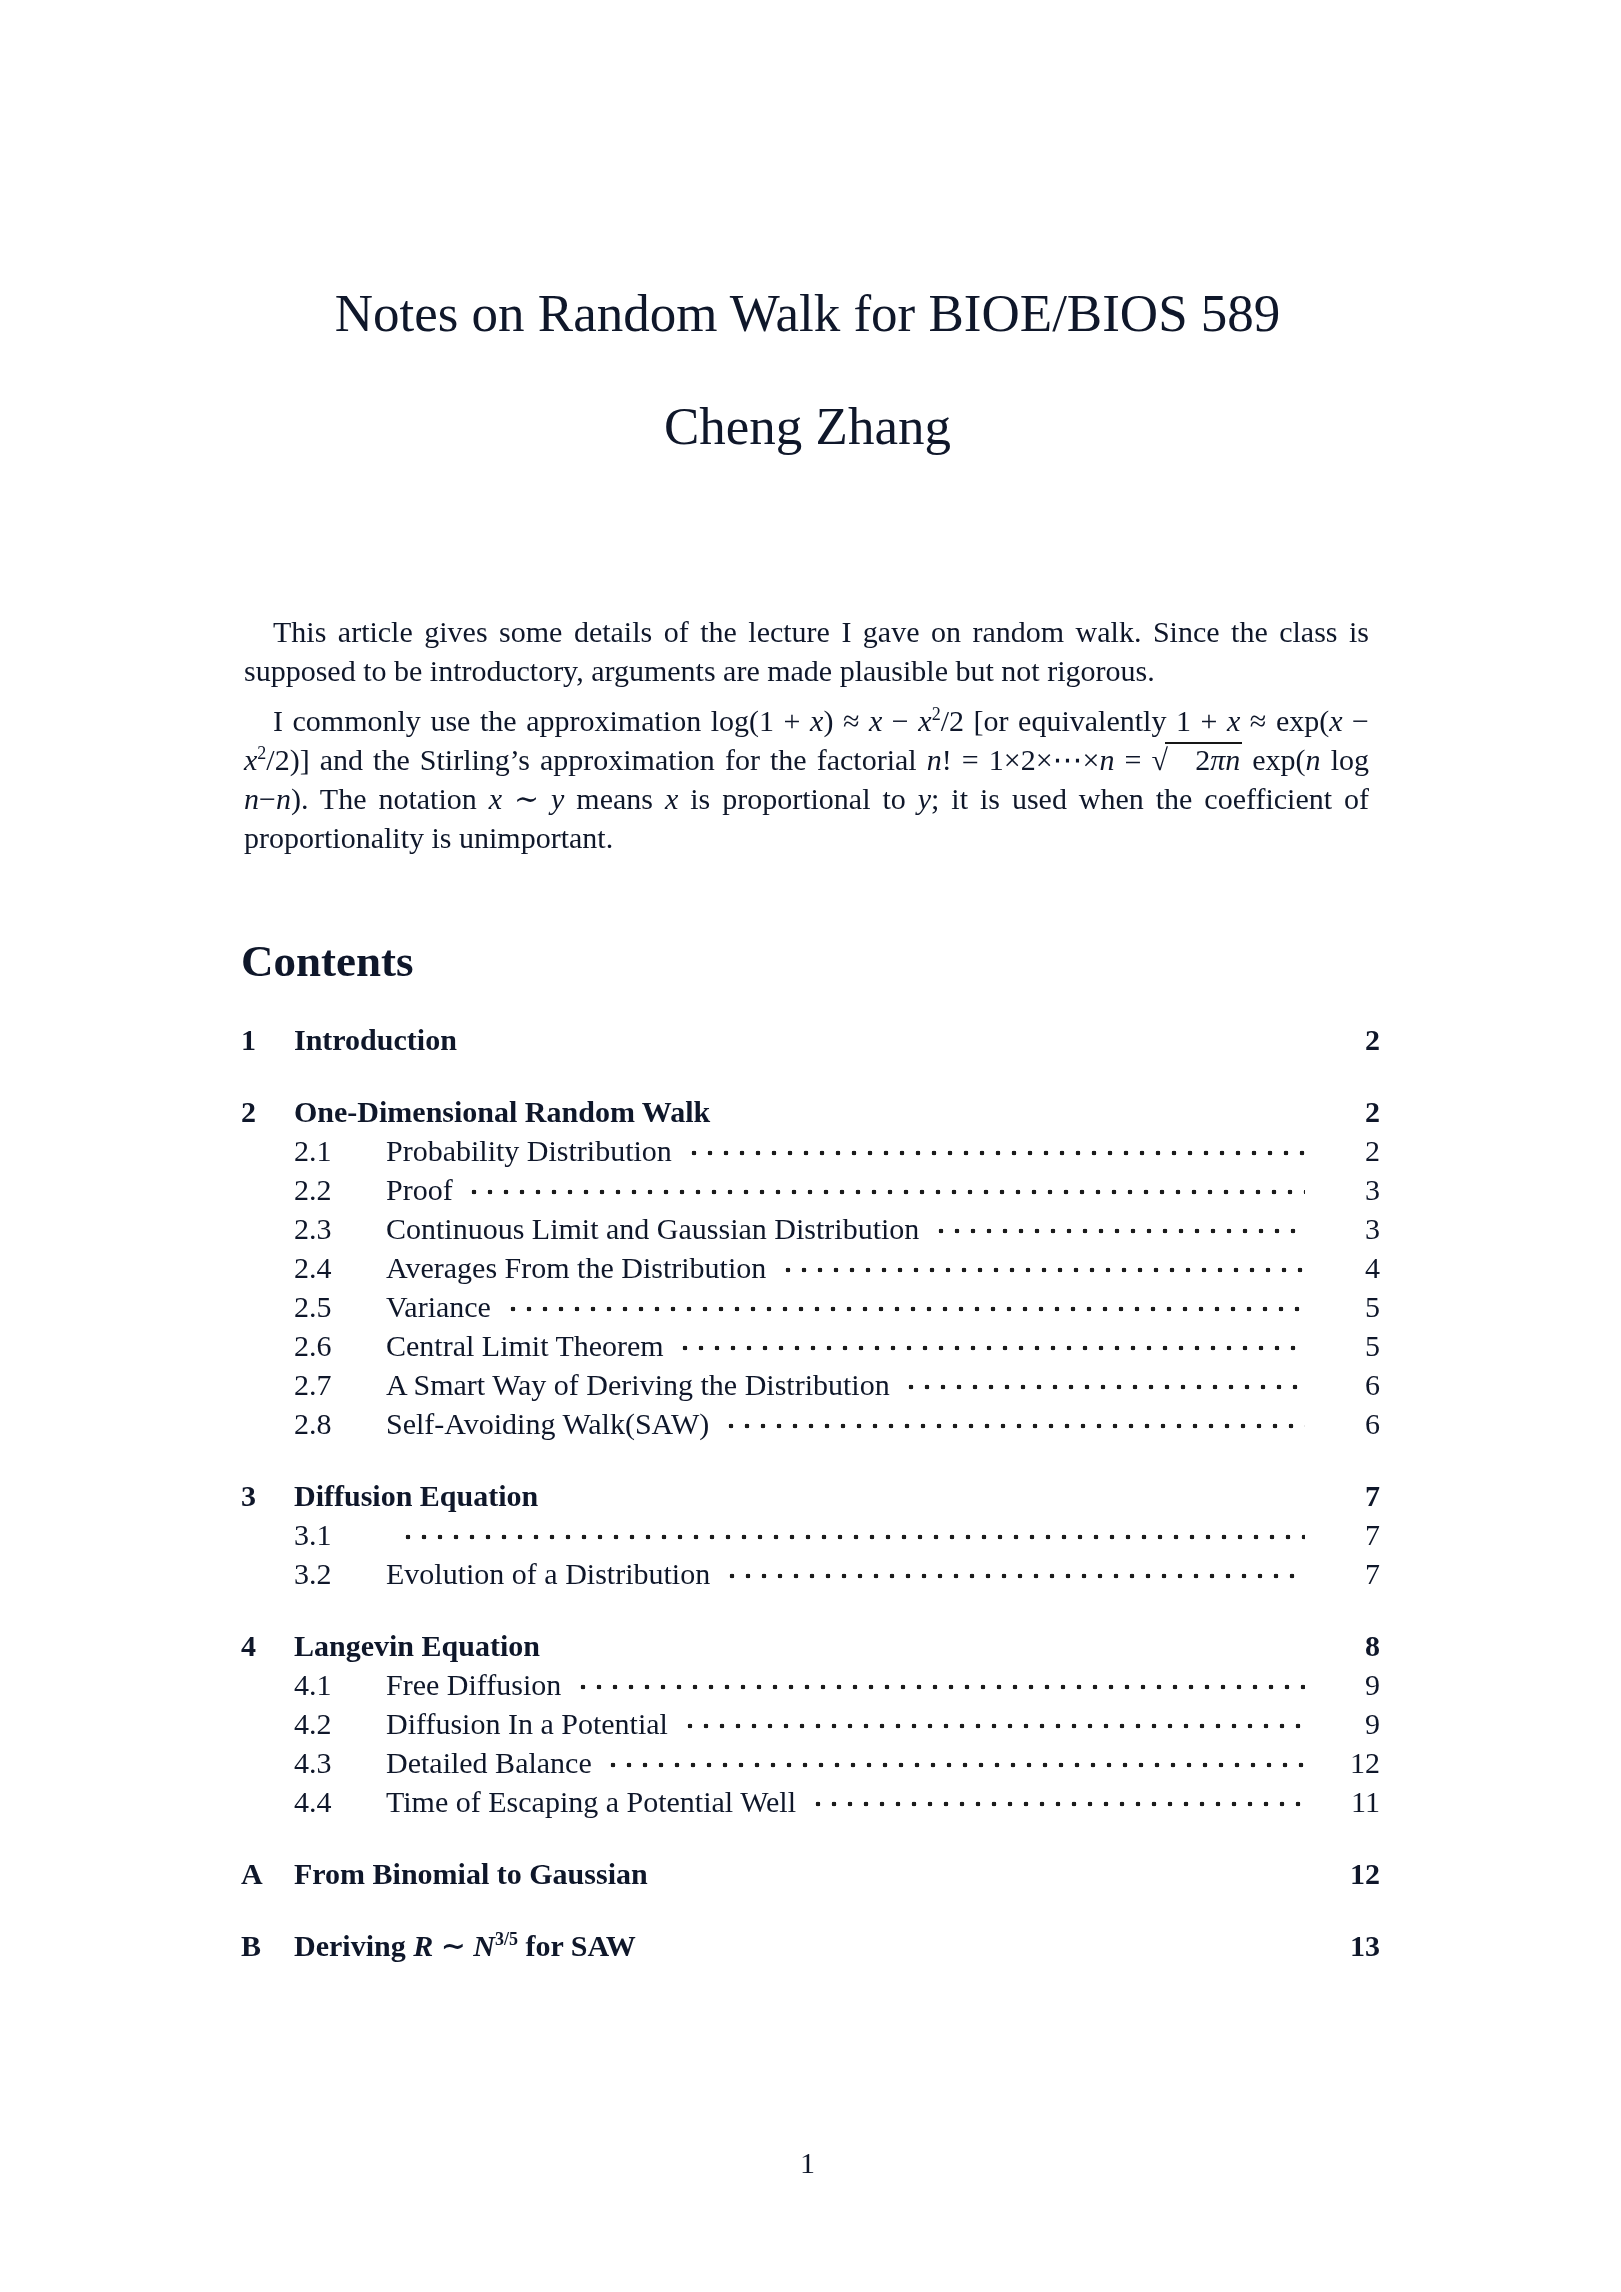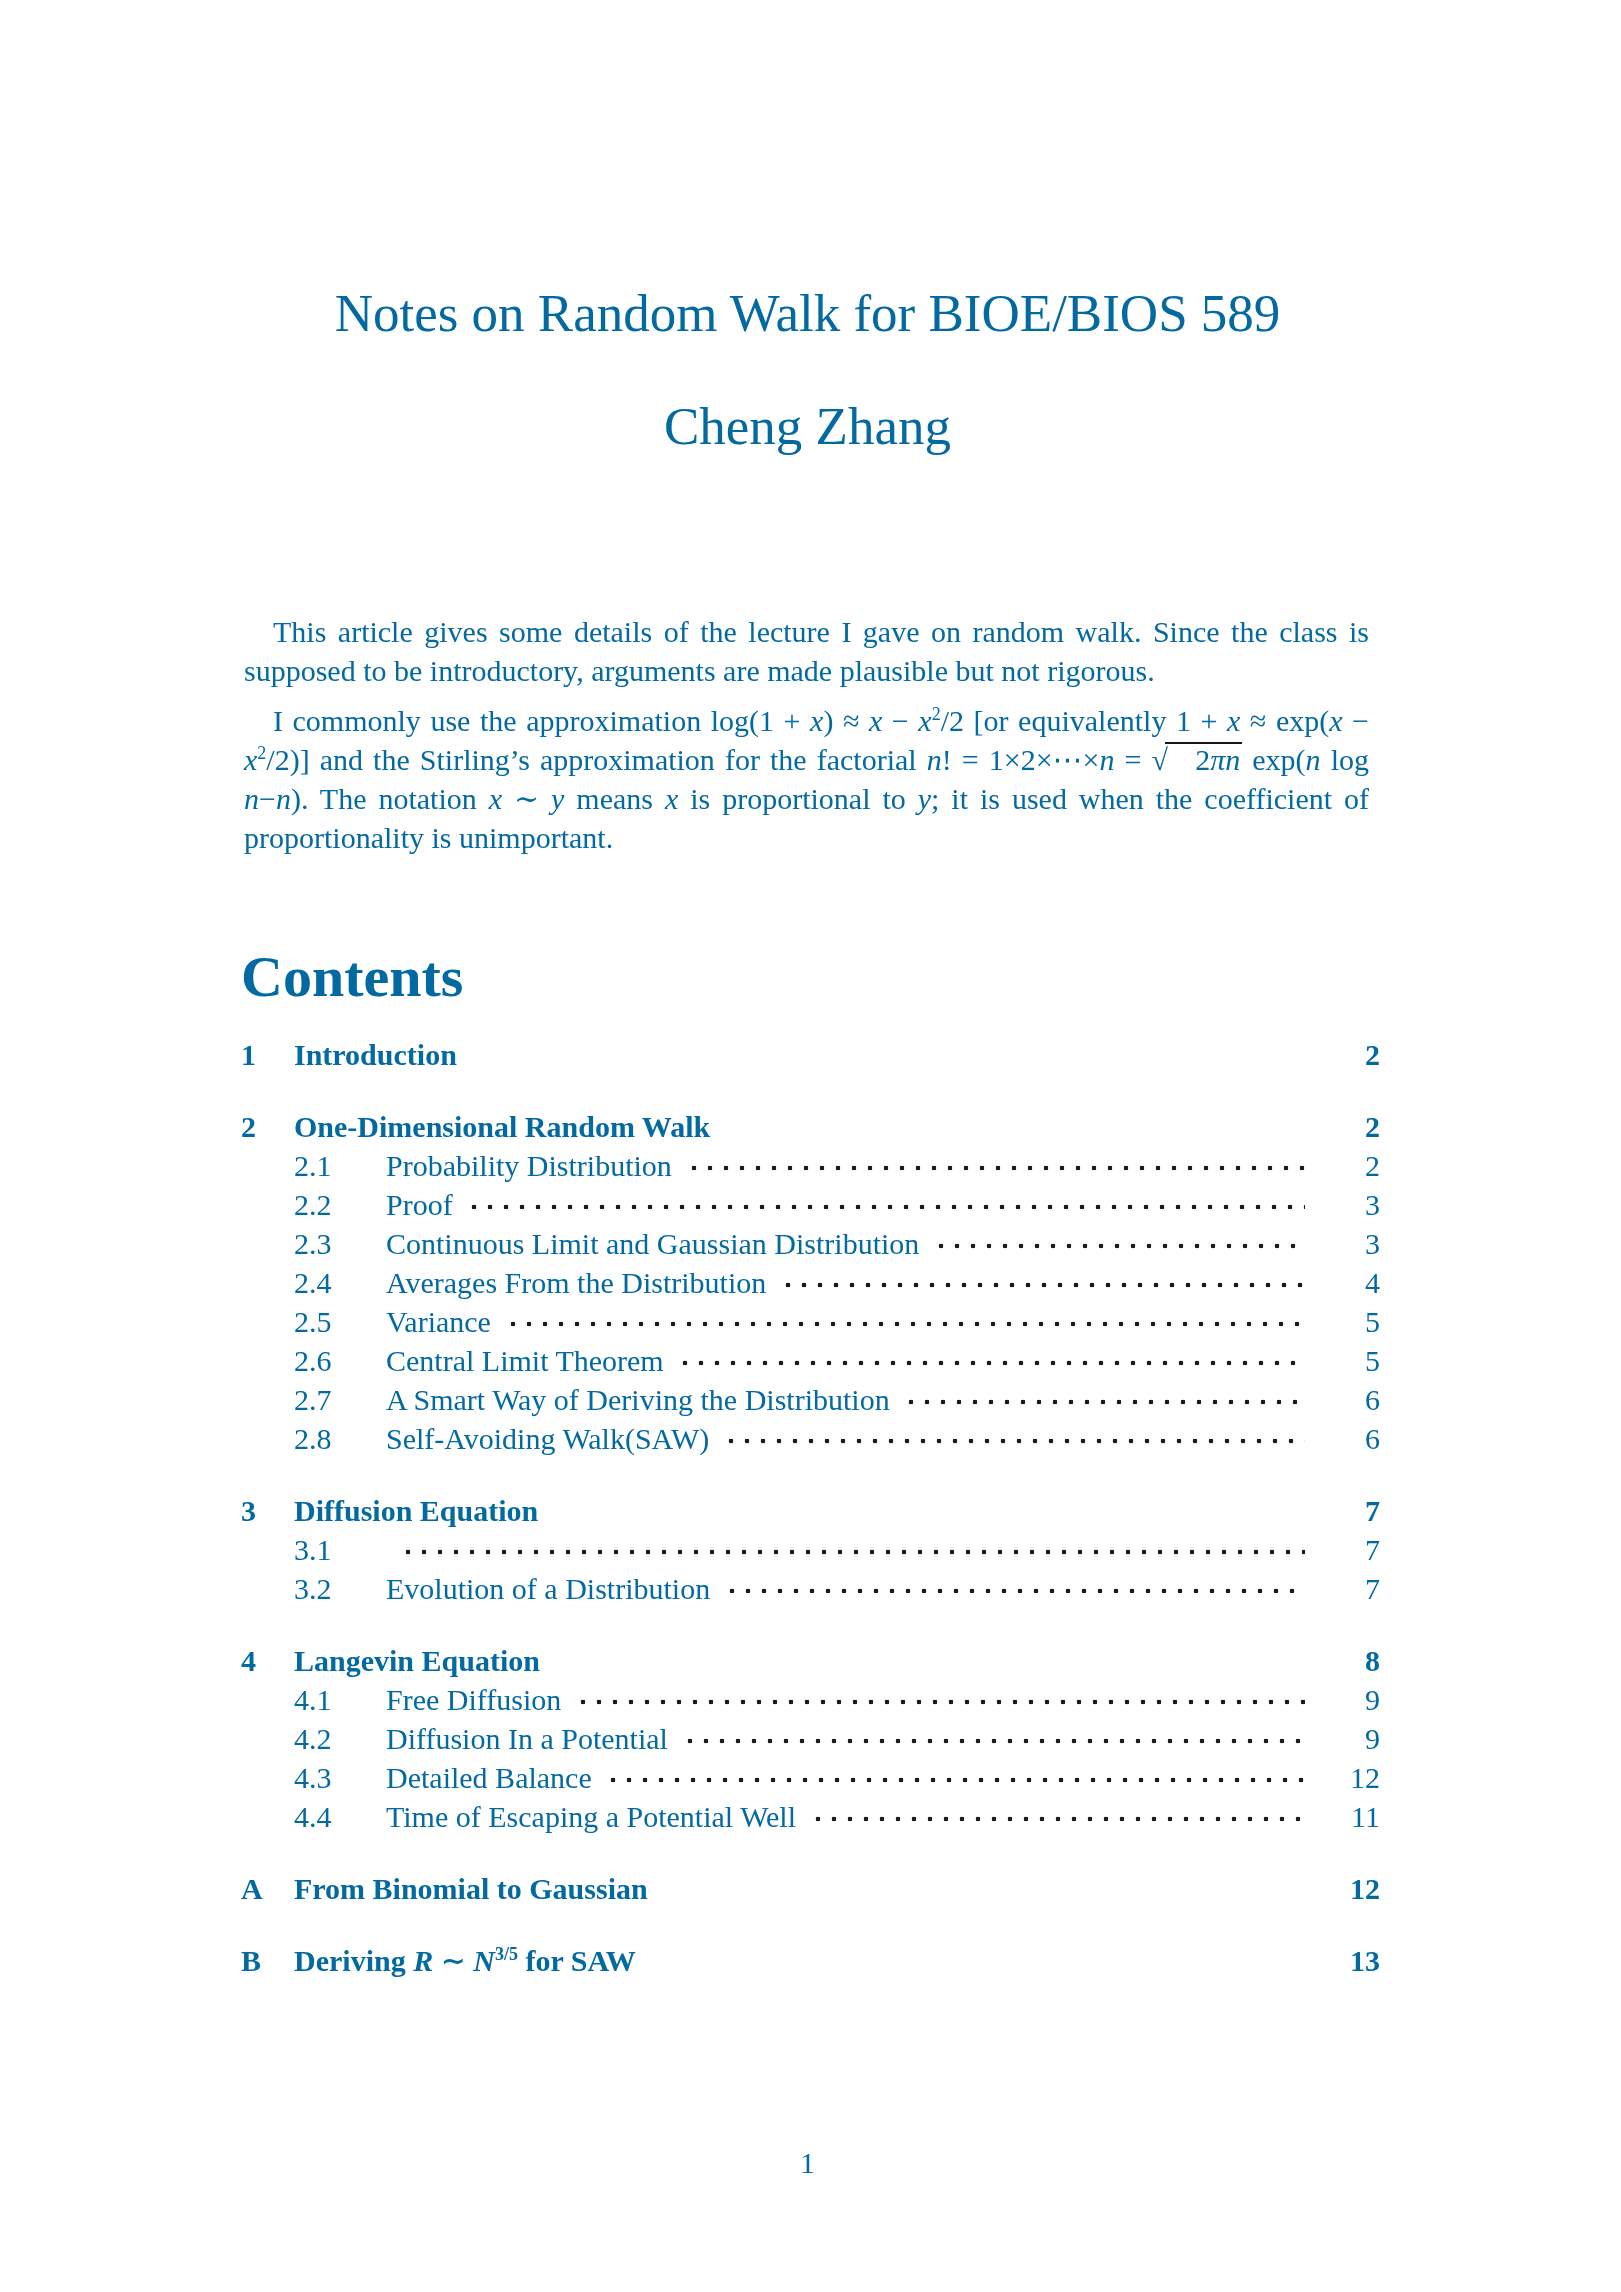"Notes on Random Walk for" .page { color: #0369a1 -> #0f172a }
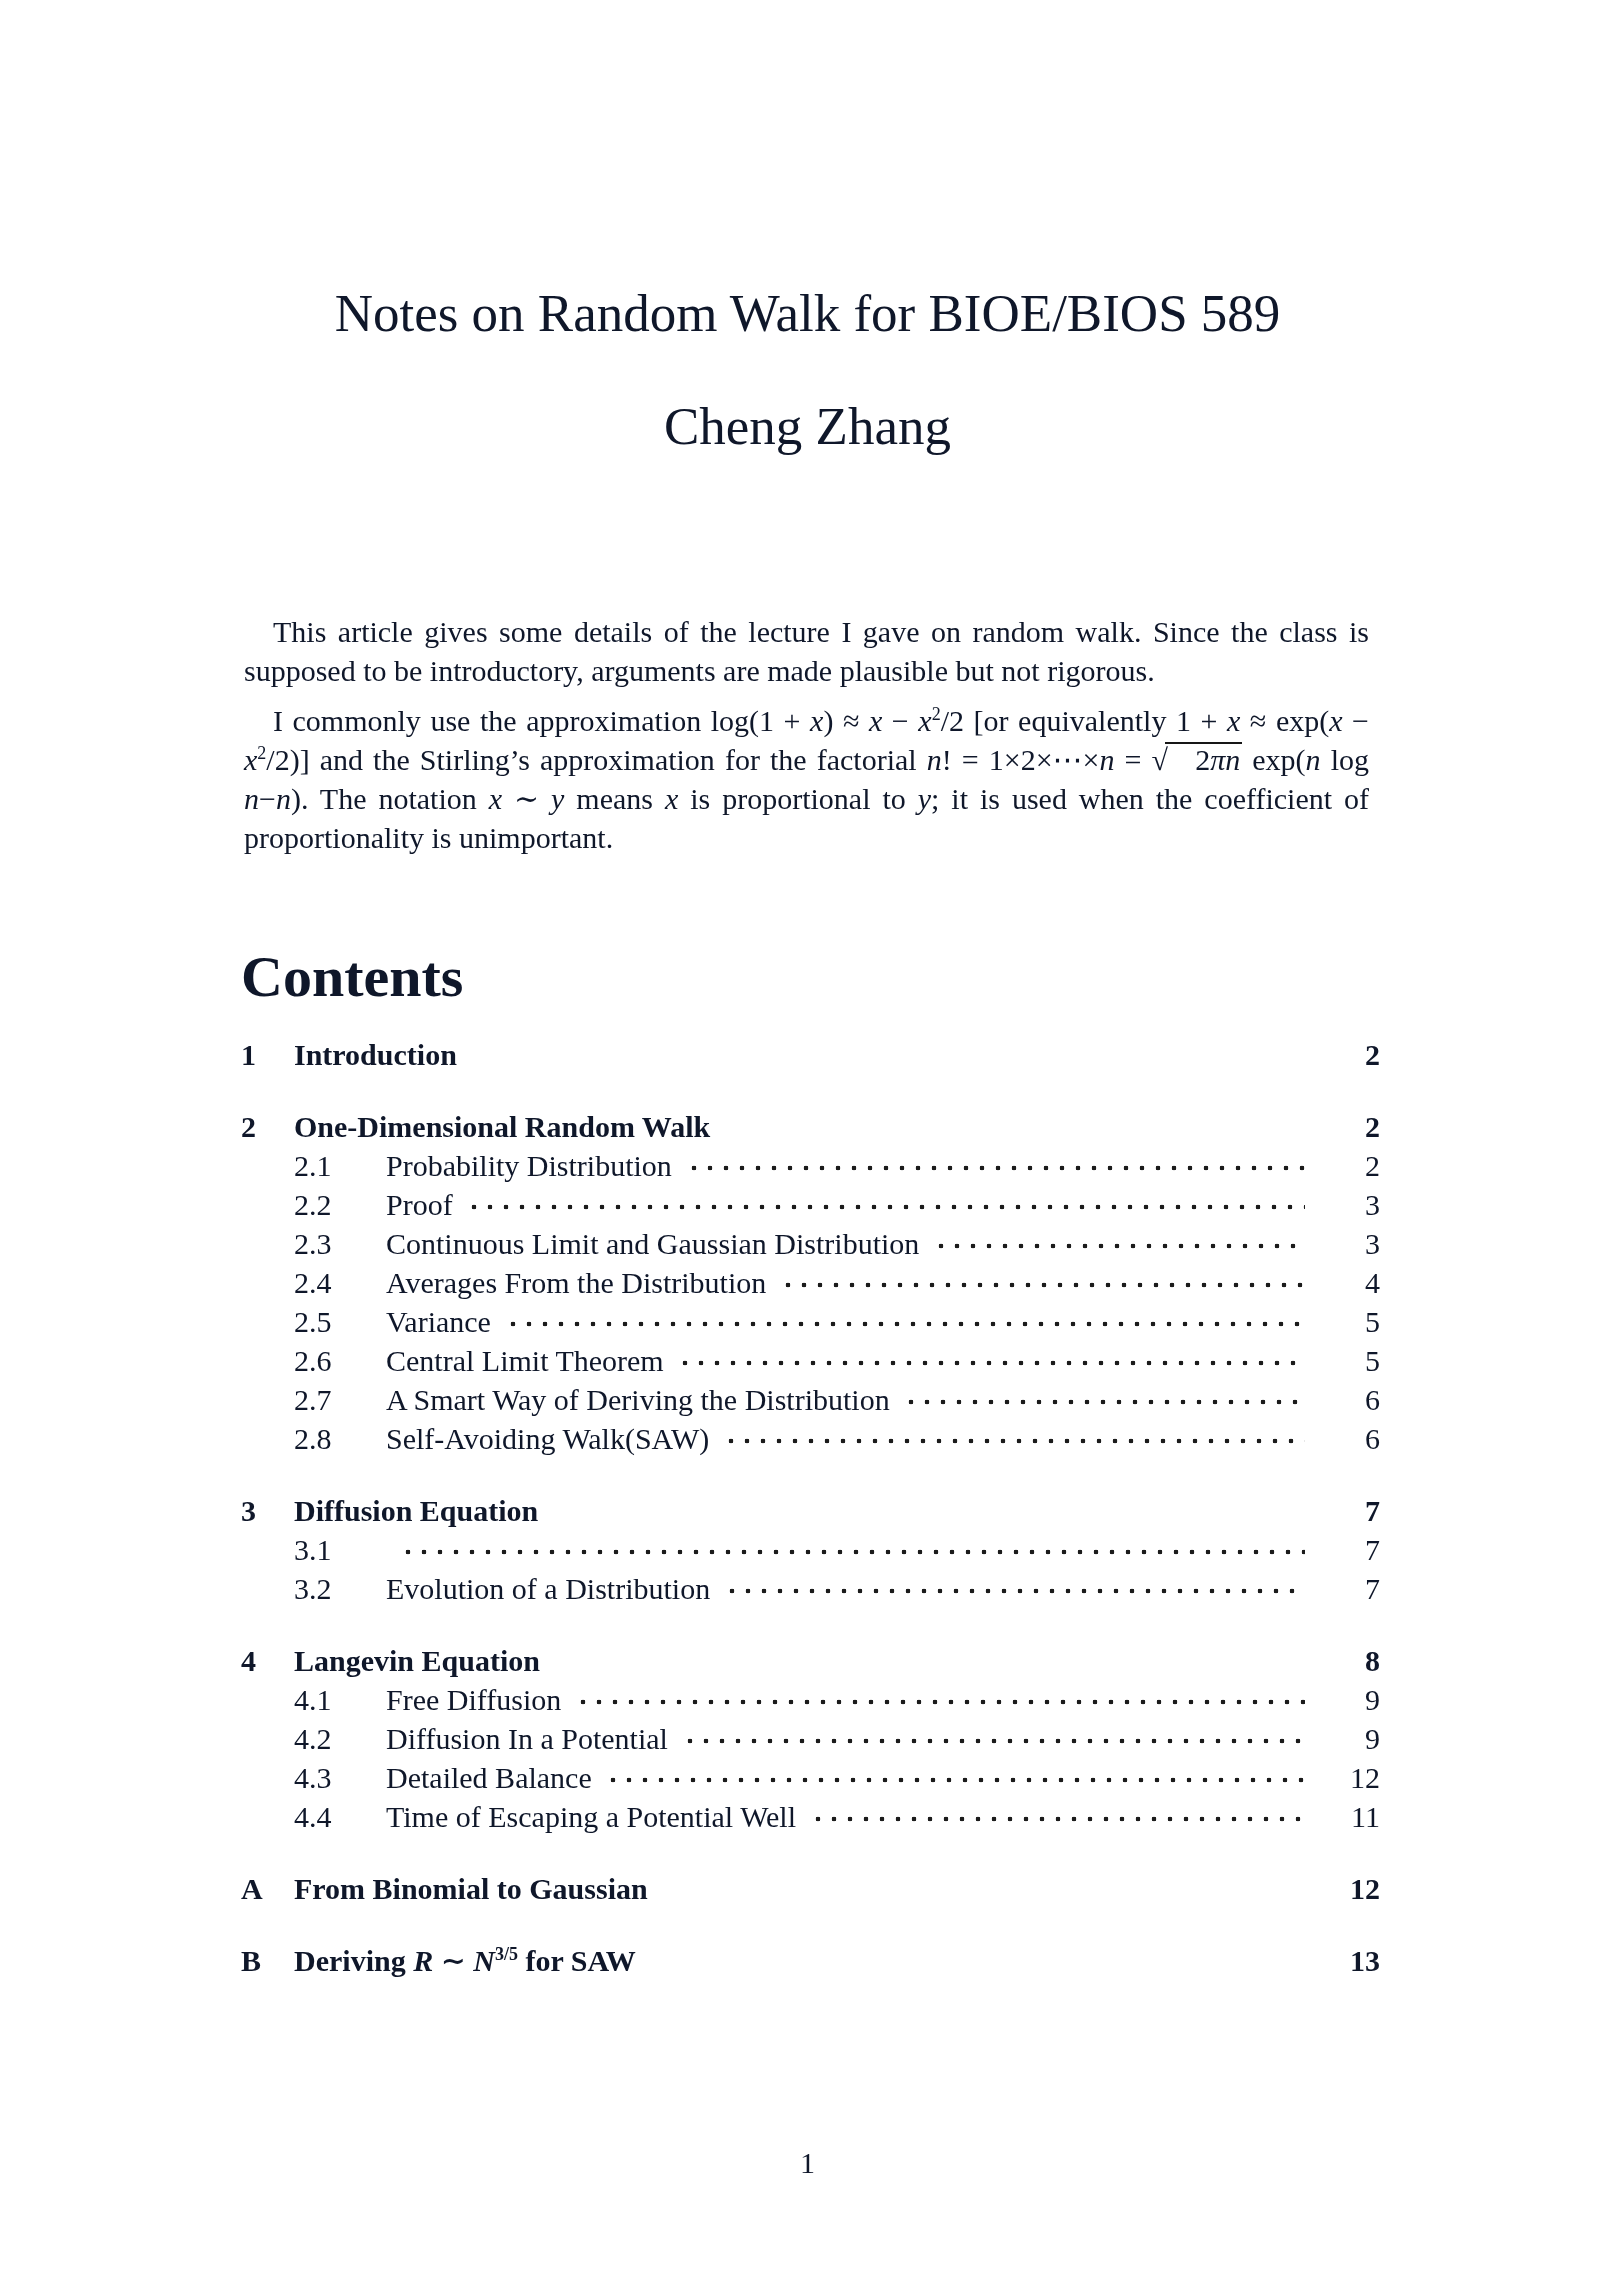"Contents" .toc-heading { font-size: 58px -> 45px; margin: 15px 0 34px 0 -> 0 0 34px 0 }
